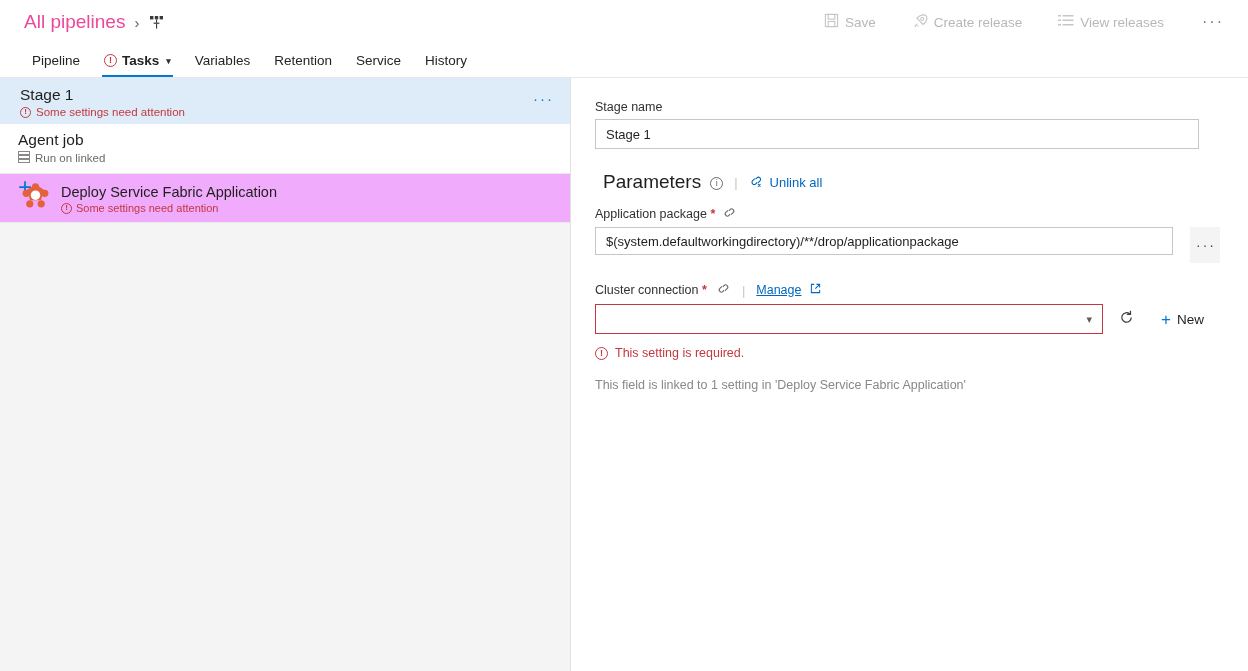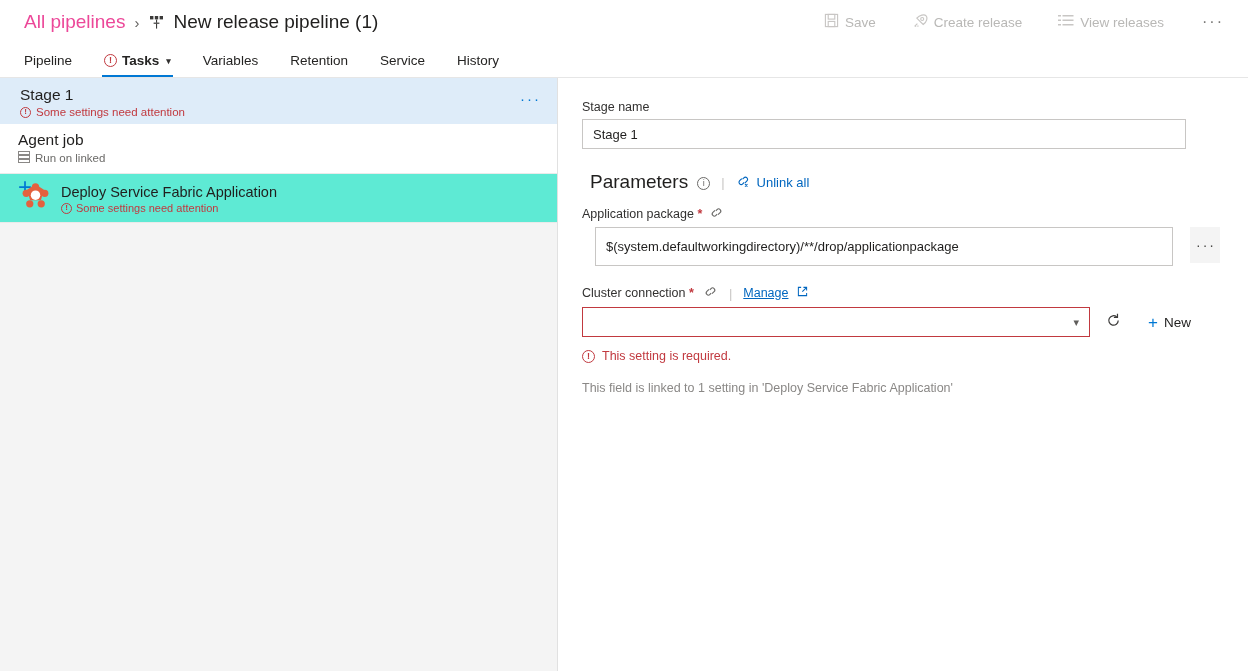"New release pipeline (1)" span { html: <span>New release pipeline (1)</span> -> none }
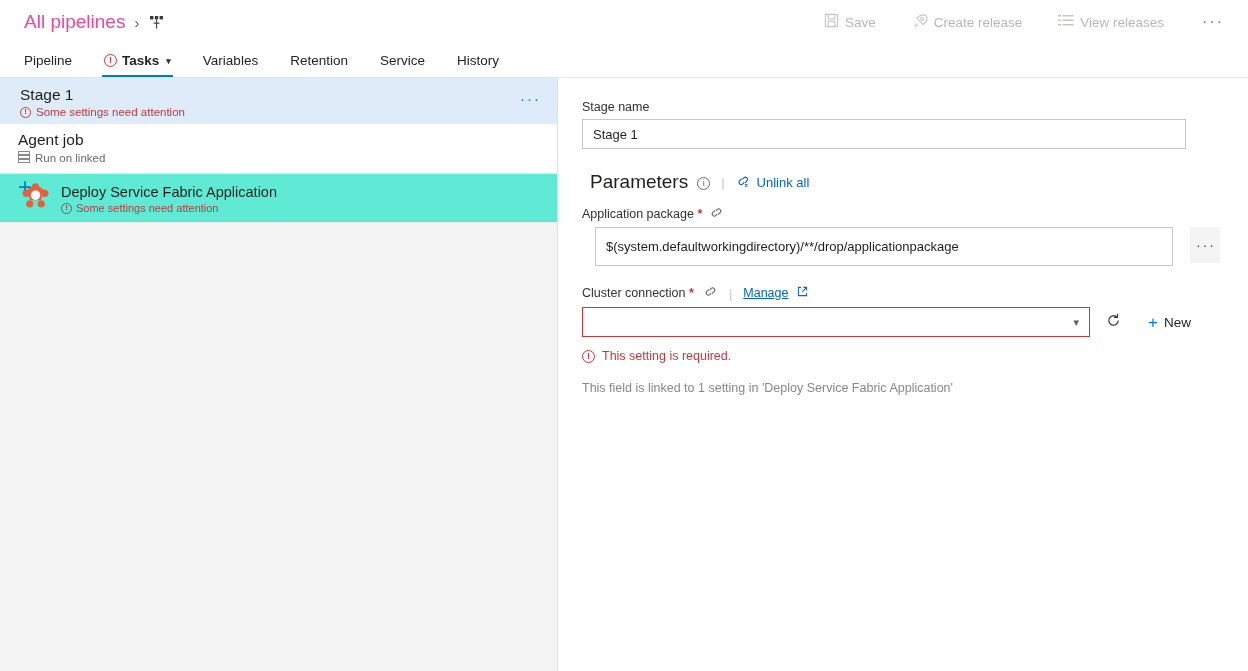"Pipeline" .tabs { gap: 8px -> 0; padding-left: 12px -> 20px }
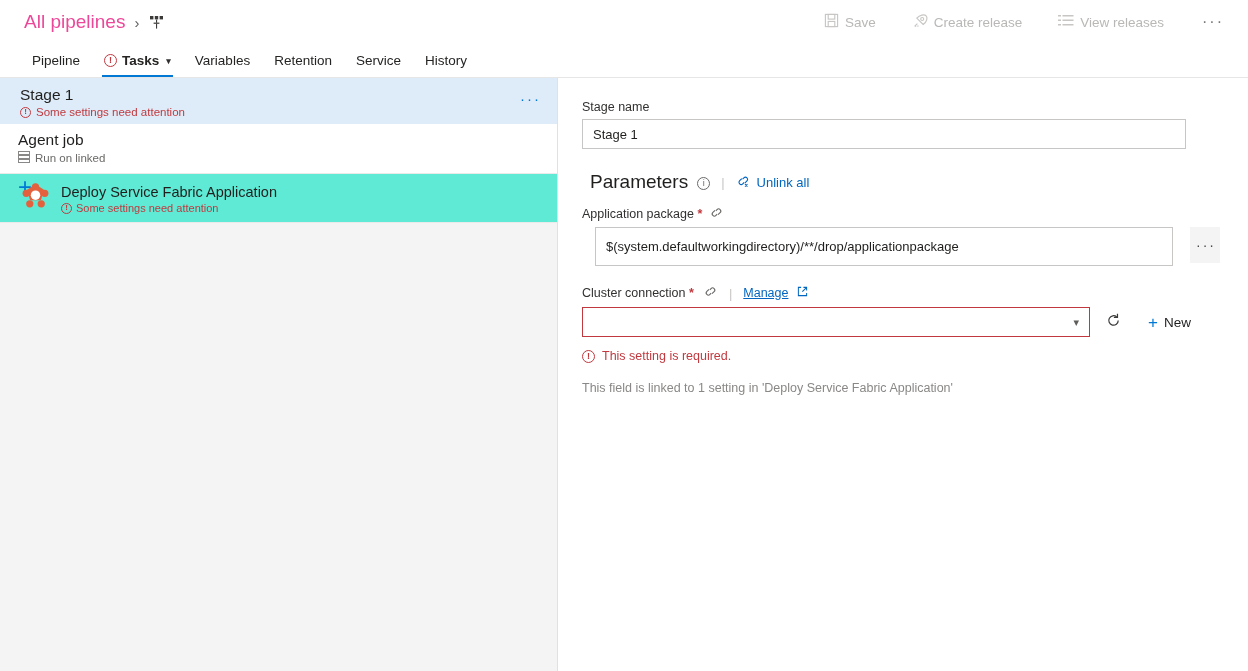"Deploy Service Fabric Application" .task-row { background: #5eead4 -> #f0abfc }
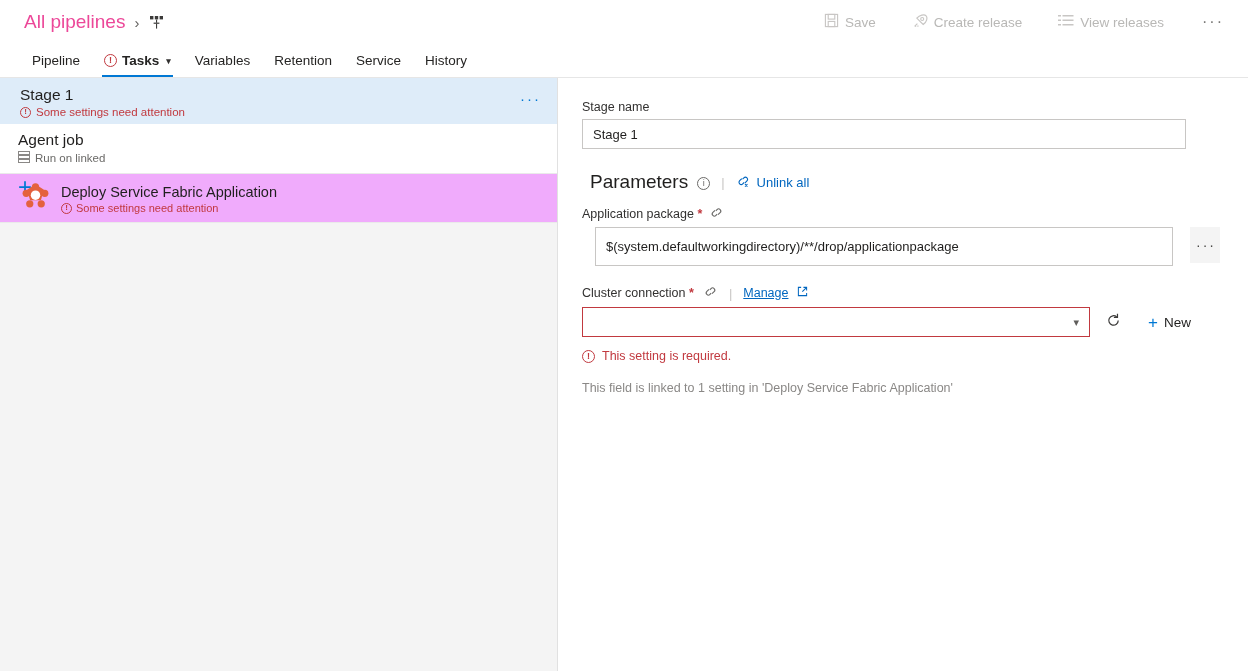"$(system.defaultworkingdirectory)/**/dro" .pkg-input { height: 39px -> 28px; margin-left: 13px -> none }
